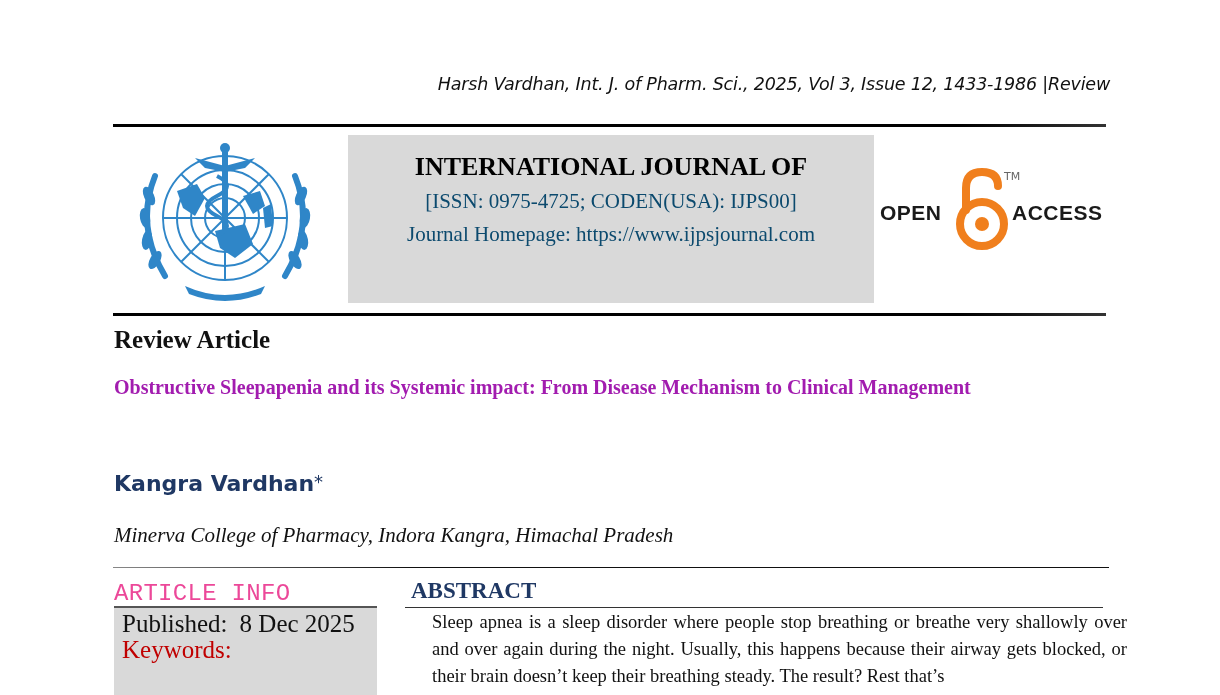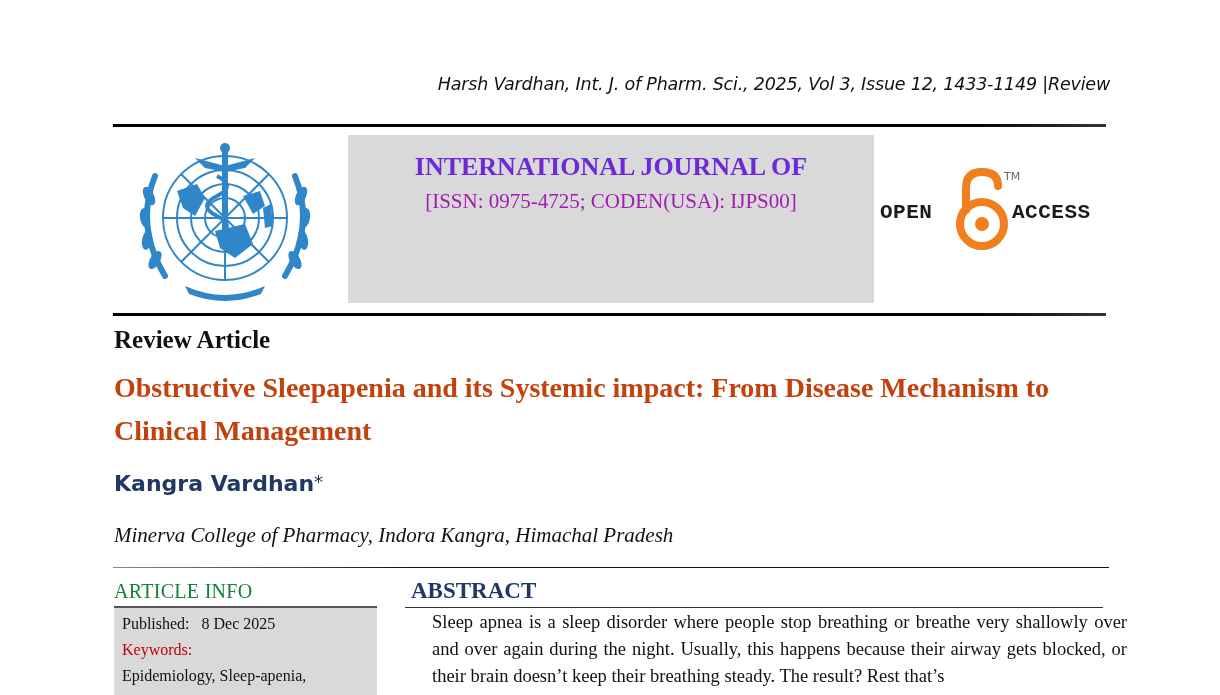"Harsh Vardhan, Int. J. of" div.running-header { text: 1433-1149 -> 1433-1986 }
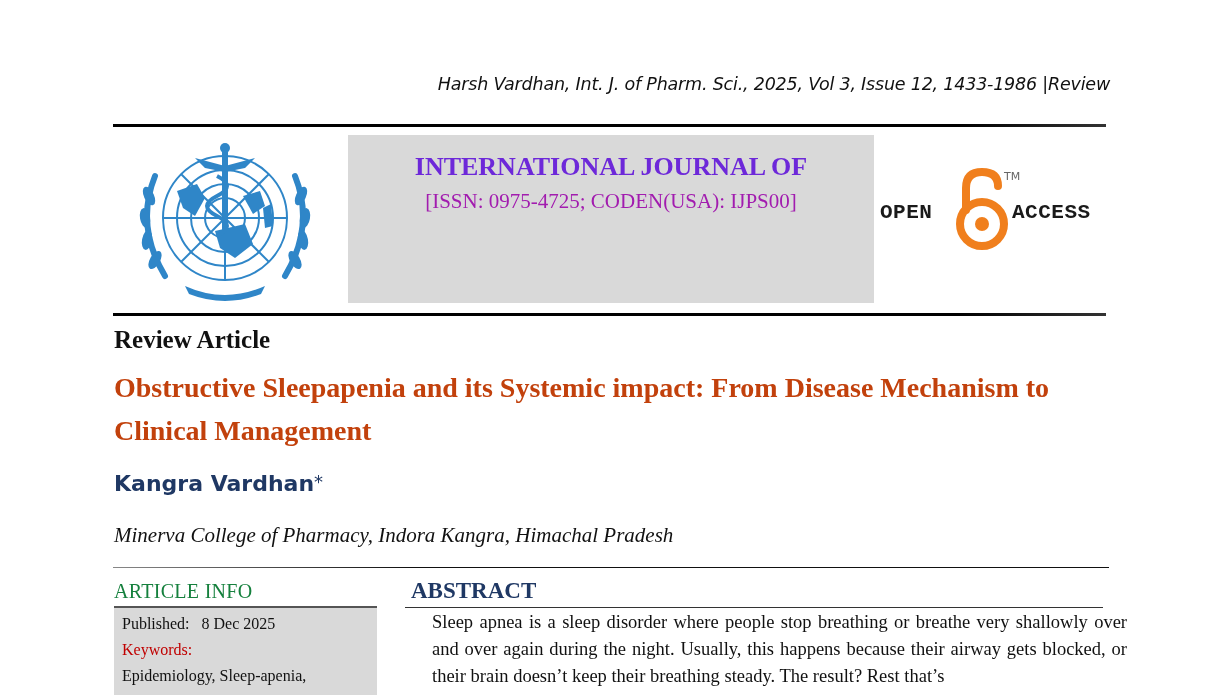"INTERNATIONAL JOURNAL OF" .journal-title { color: #6d28d9 -> #000000 }
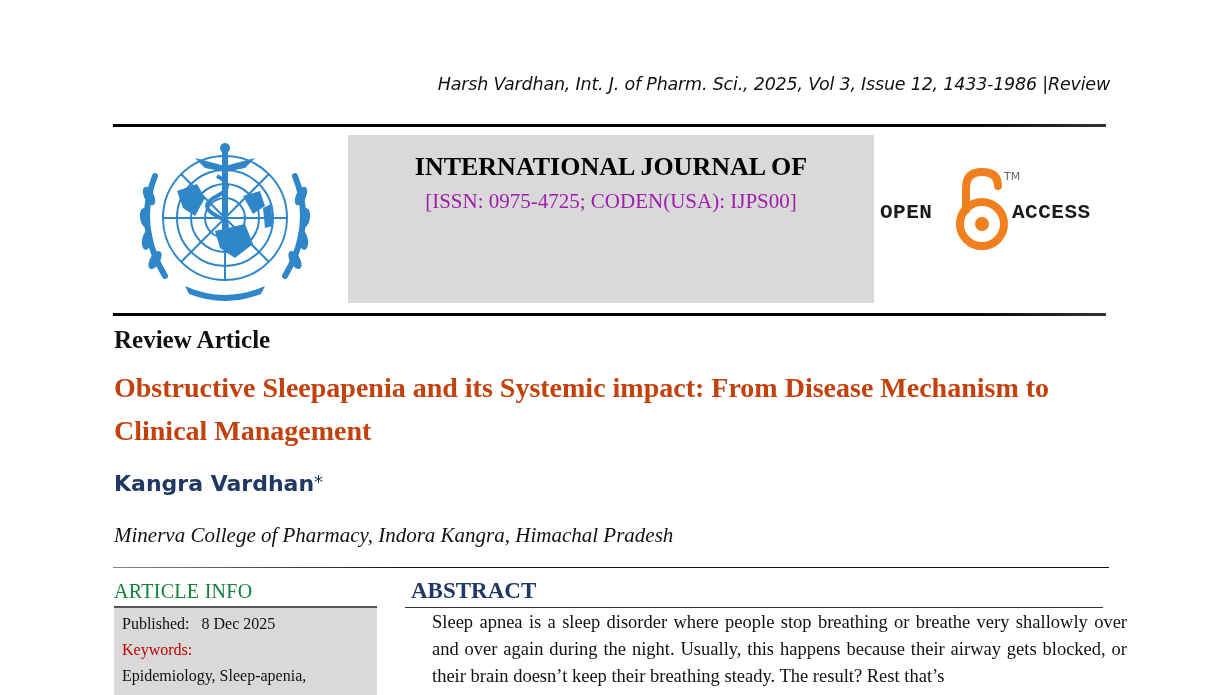"[ISSN: 0975-4725; CODEN(USA): IJPS00]" .journal-issn, .journal-home { color: #a21caf -> #0c4a6e }
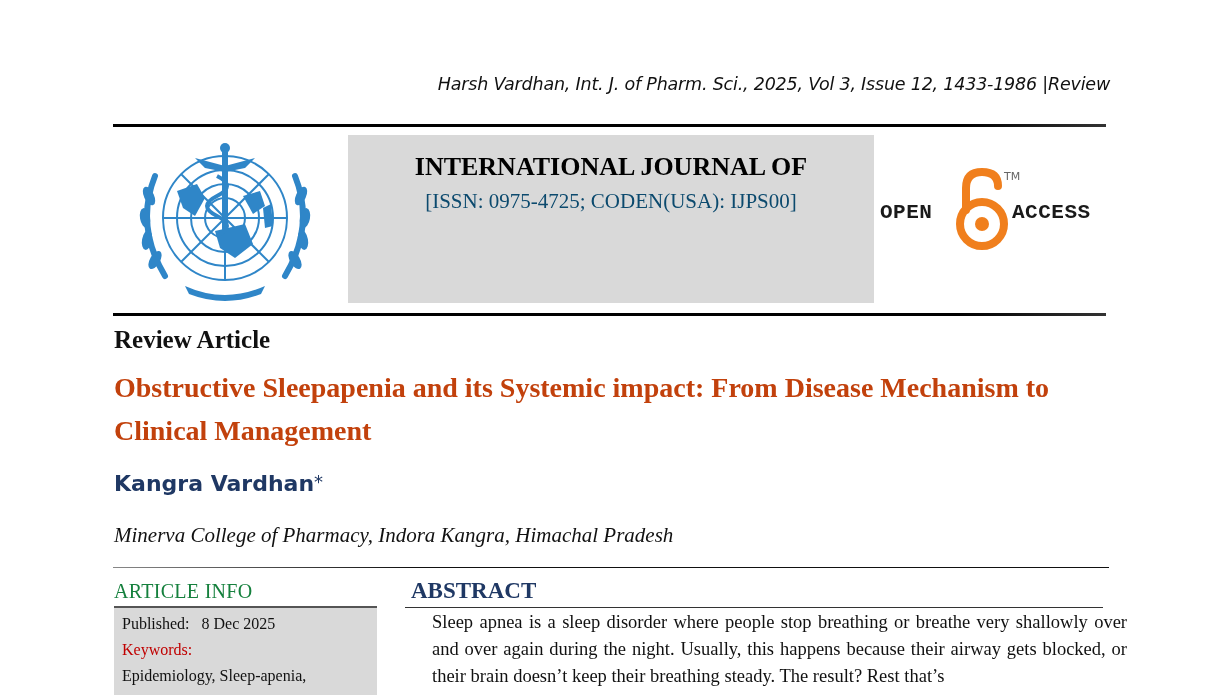"OPEN" .oa-open, .oa-access { font-family: Liberation Mono, monospace -> Liberation Sans, sans-serif }
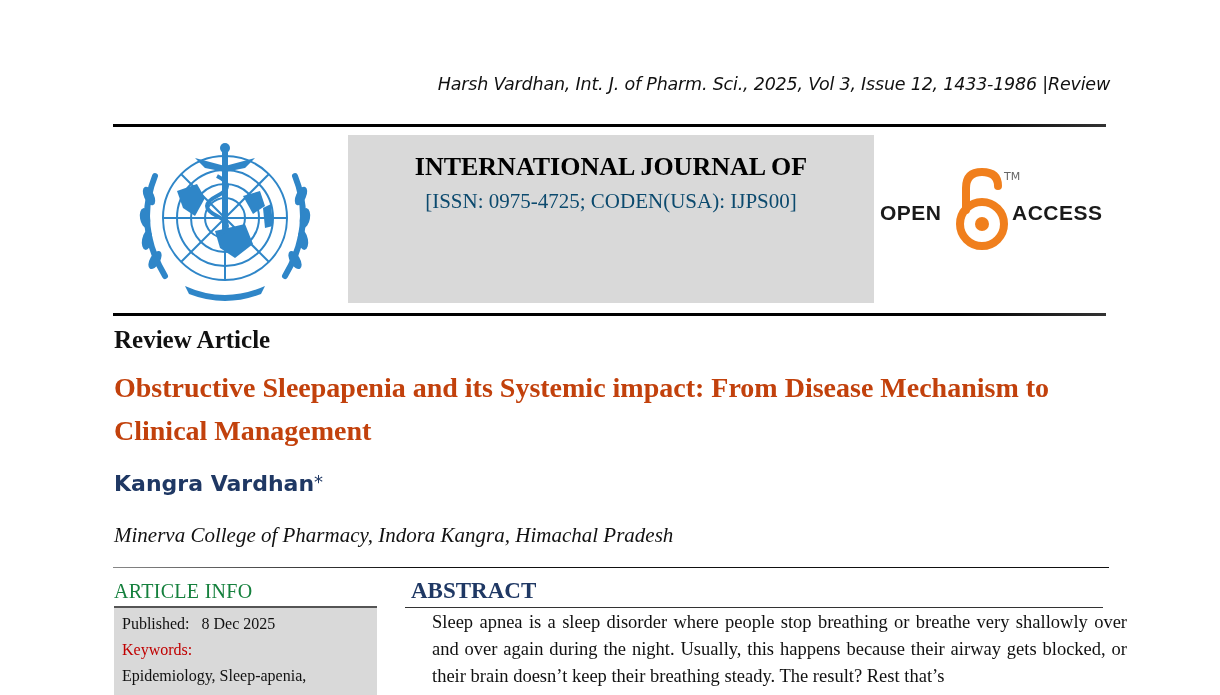"Journal Homepage:" div.journal-home { html: none -> <div>Journal Homepage: https://www.ijpsjournal.com</div> }
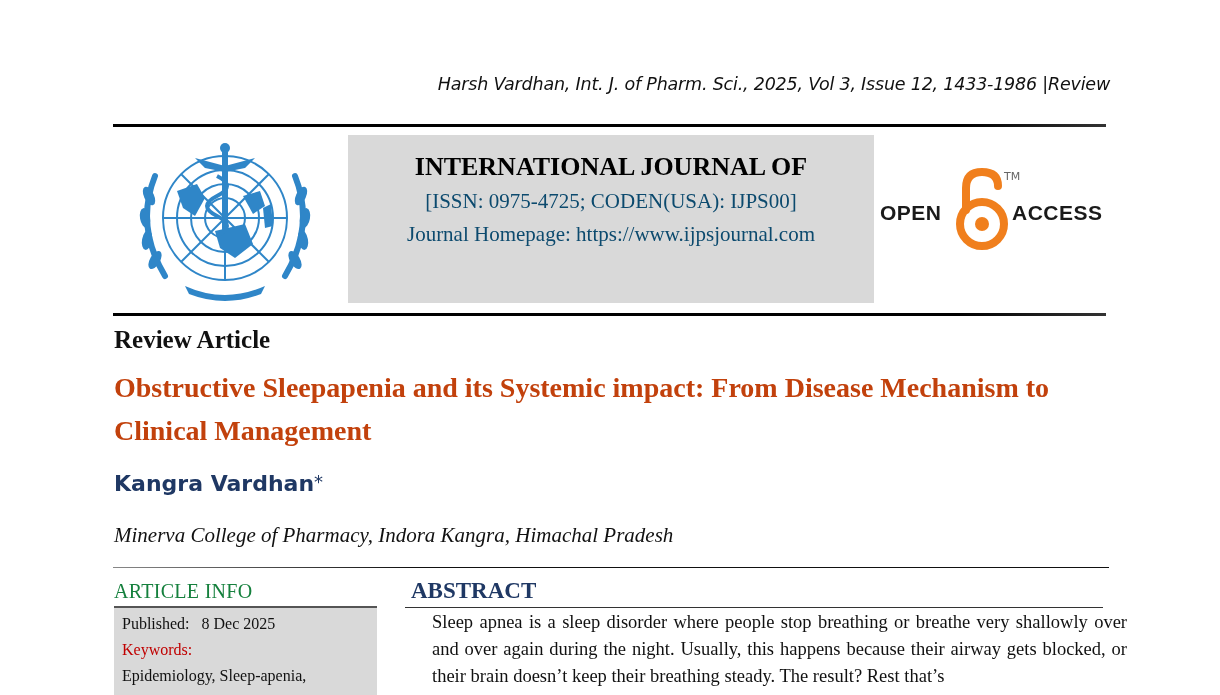"Obstructive Sleepapenia and its Systemic" .article-title { color: #c2410c -> #a21caf; font-size: 28px -> 20px }
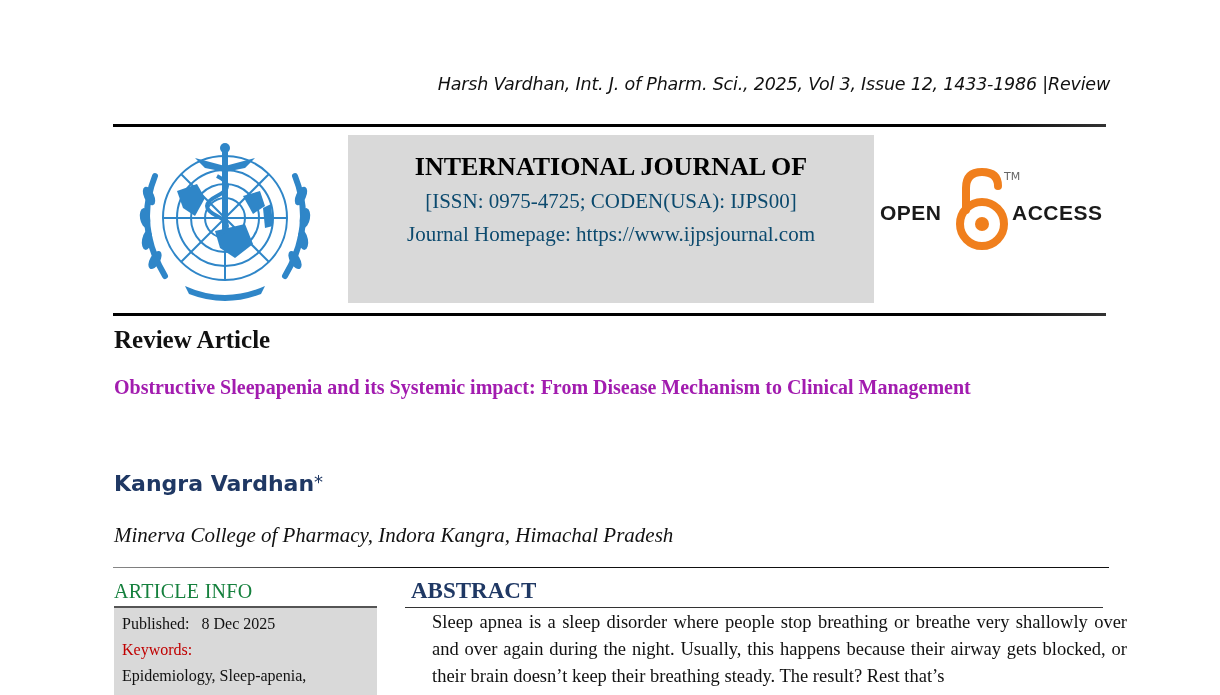"ARTICLE INFO" .info-heading { color: #15803d -> #ec4899; font-family: Liberation Serif, serif -> Liberation Mono, monospace; font-size: 20px -> 24px }
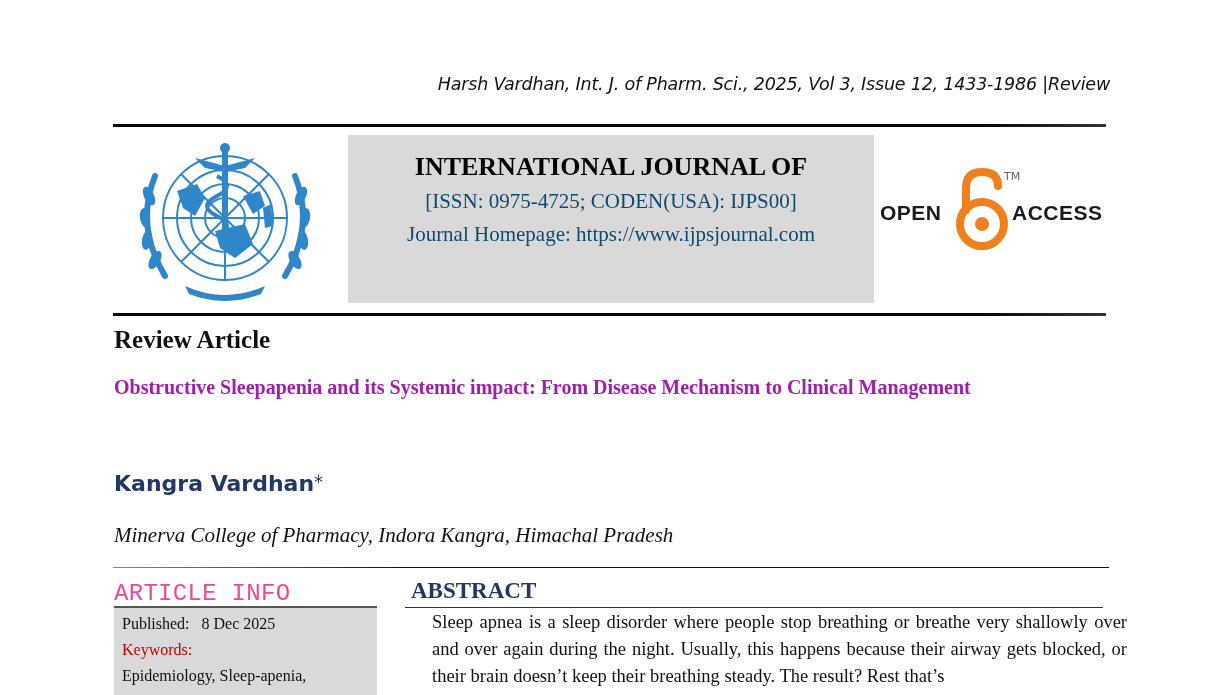"Published: 8 Dec 2025" .info-line { font-size: 16px -> 25px }
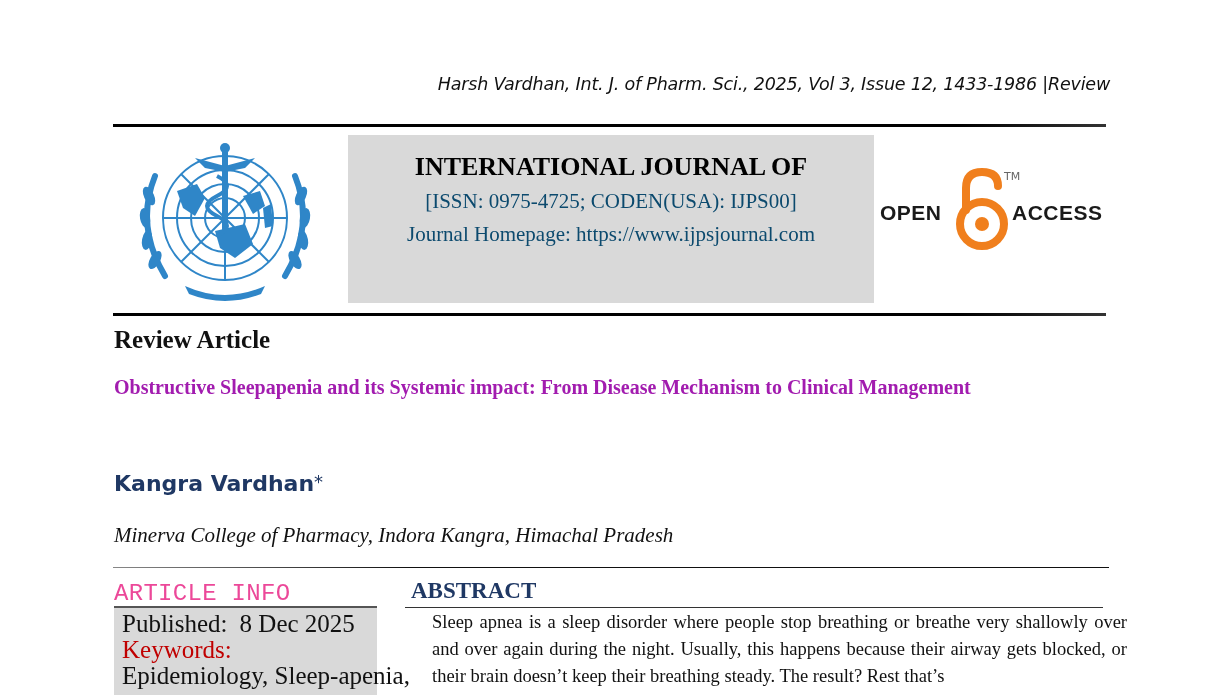"Epidemiology, Sleep-apenia," div.info-line { html: <div>Epidemiology, Sleep-apenia,</div> -> none }
